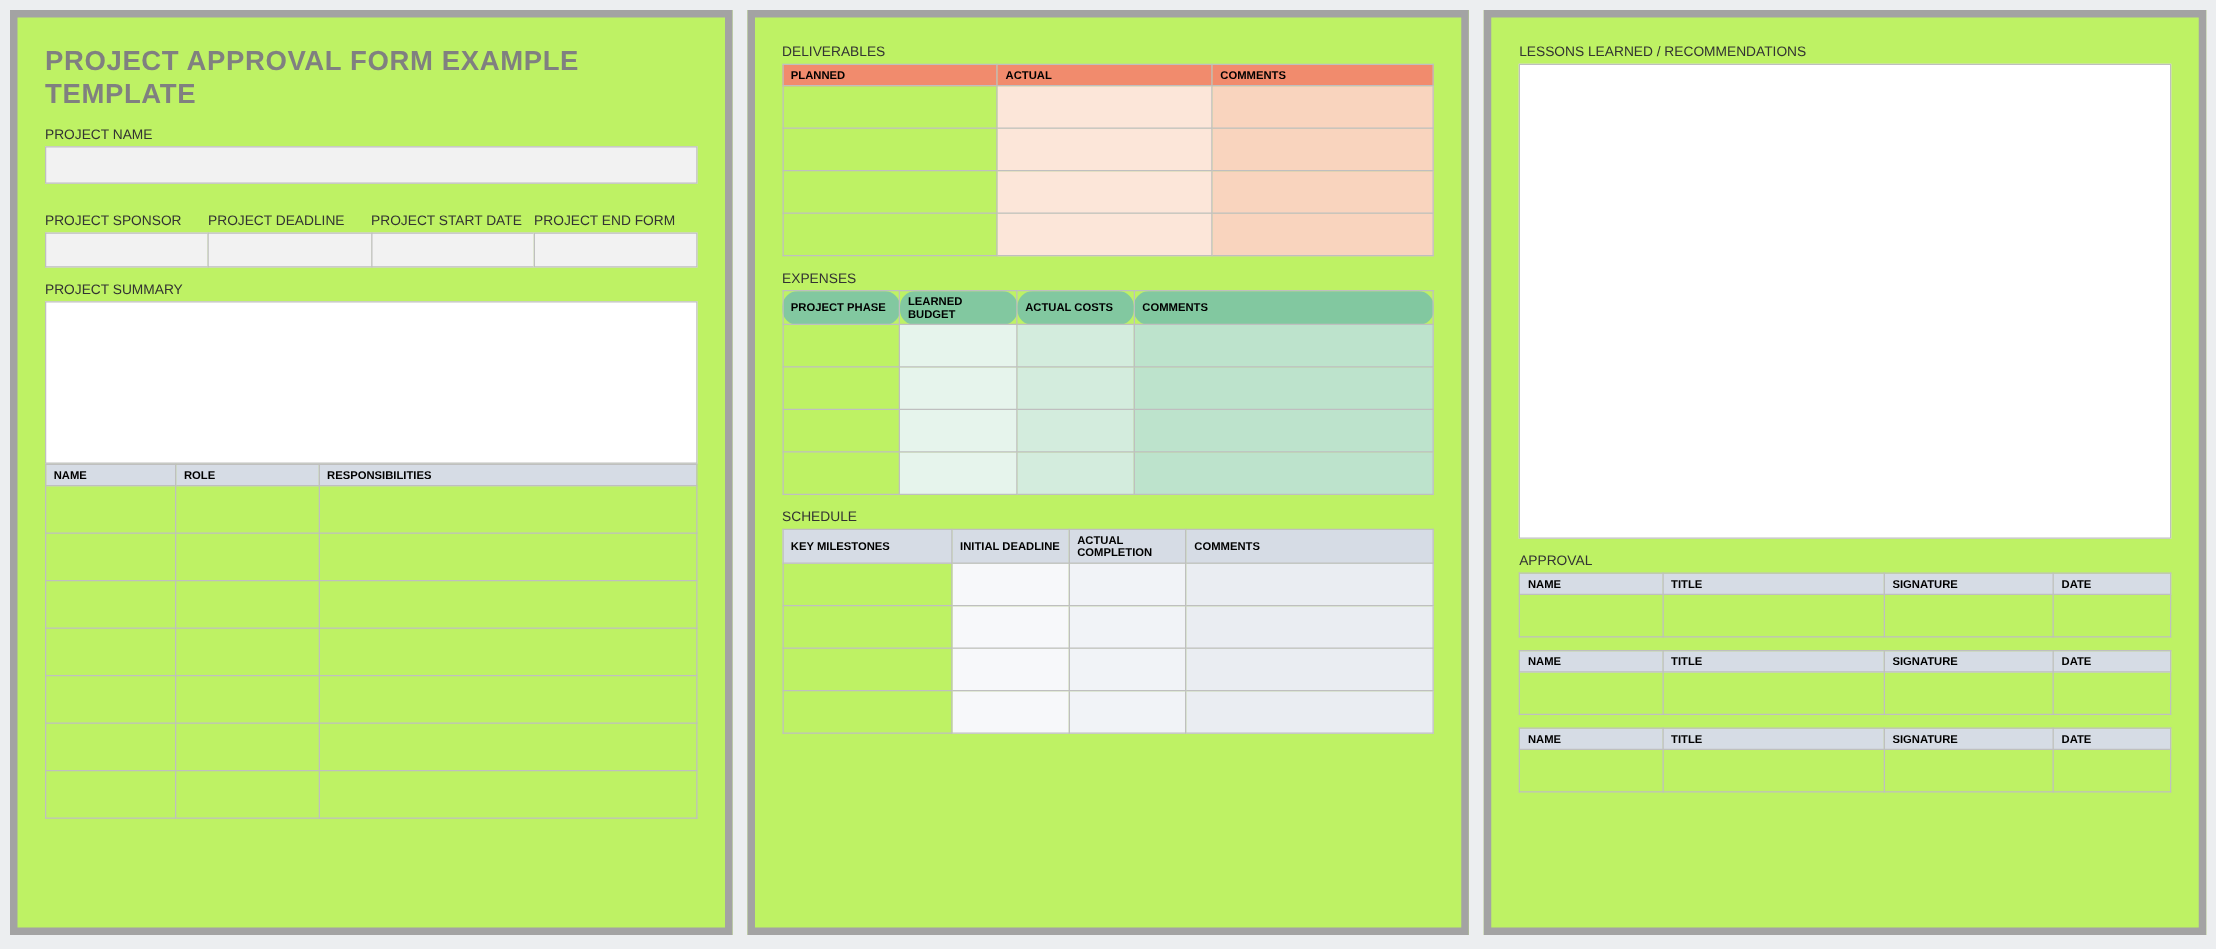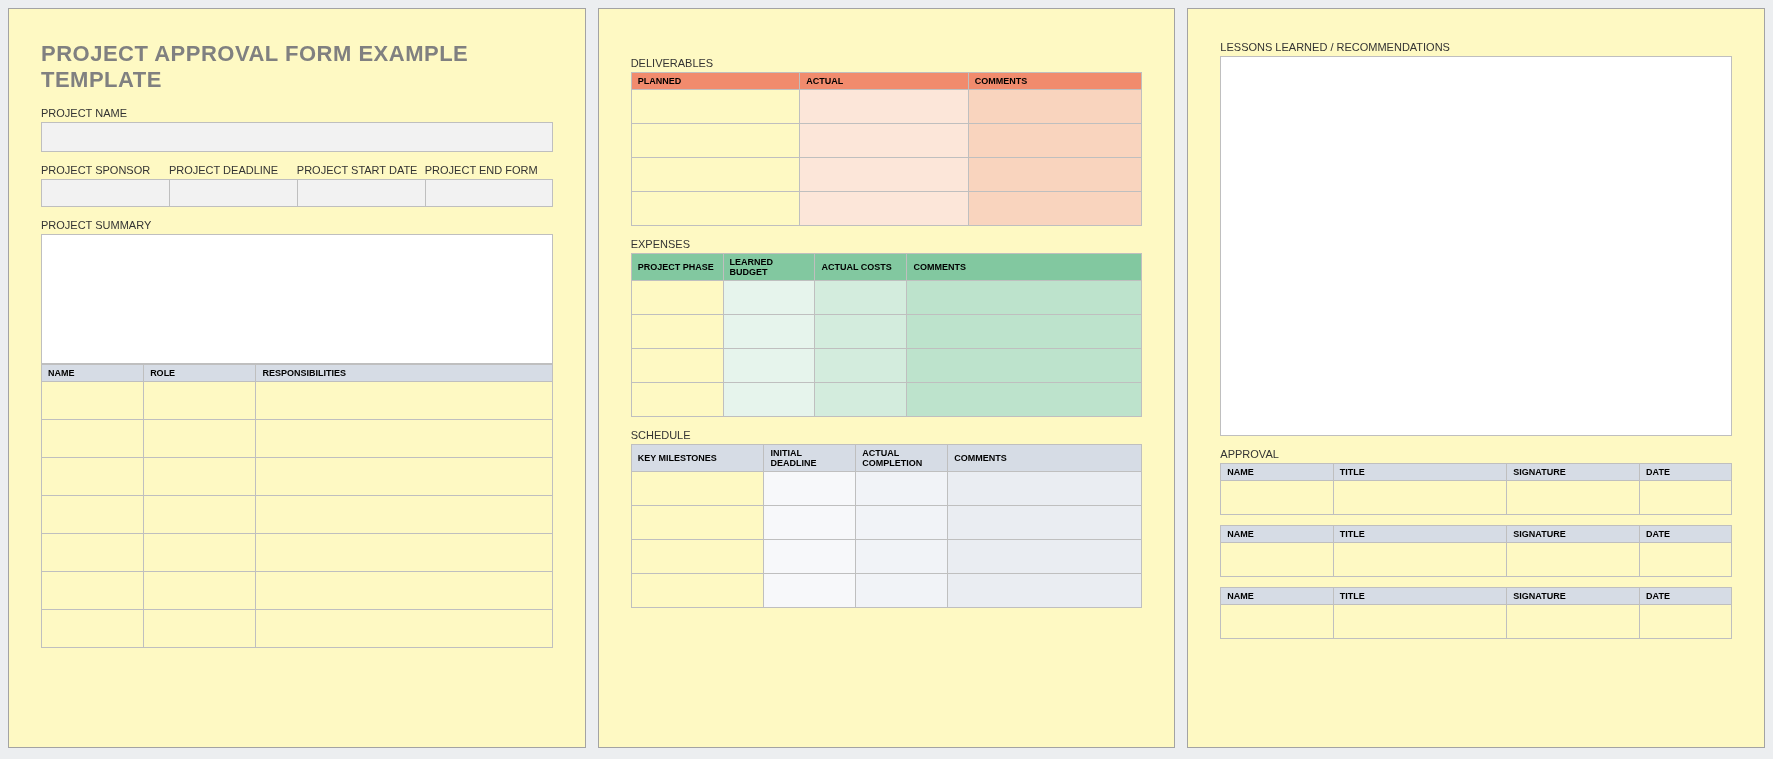"PROJECT APPROVAL FORM EXAMPLE TEMPLATE" .page { background: #fef9c3 -> #bef264; border: 1px solid #a3a3a3 -> 6px solid #a3a3a3; padding: 32px -> 22px }
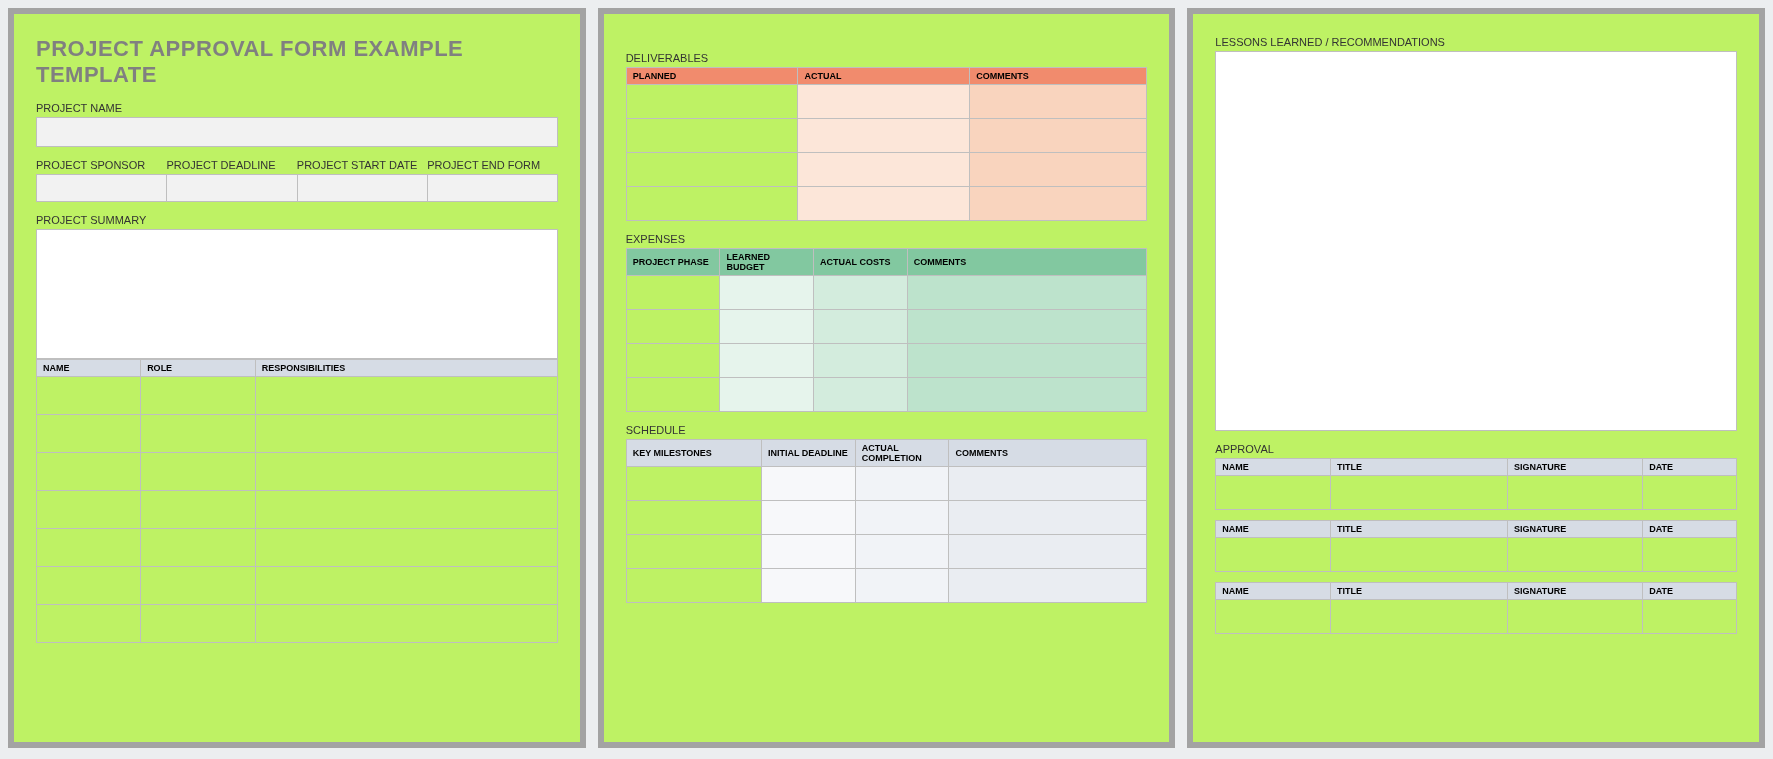"DELIVERABLES" div.section-label { margin-top: 16px -> 0 }
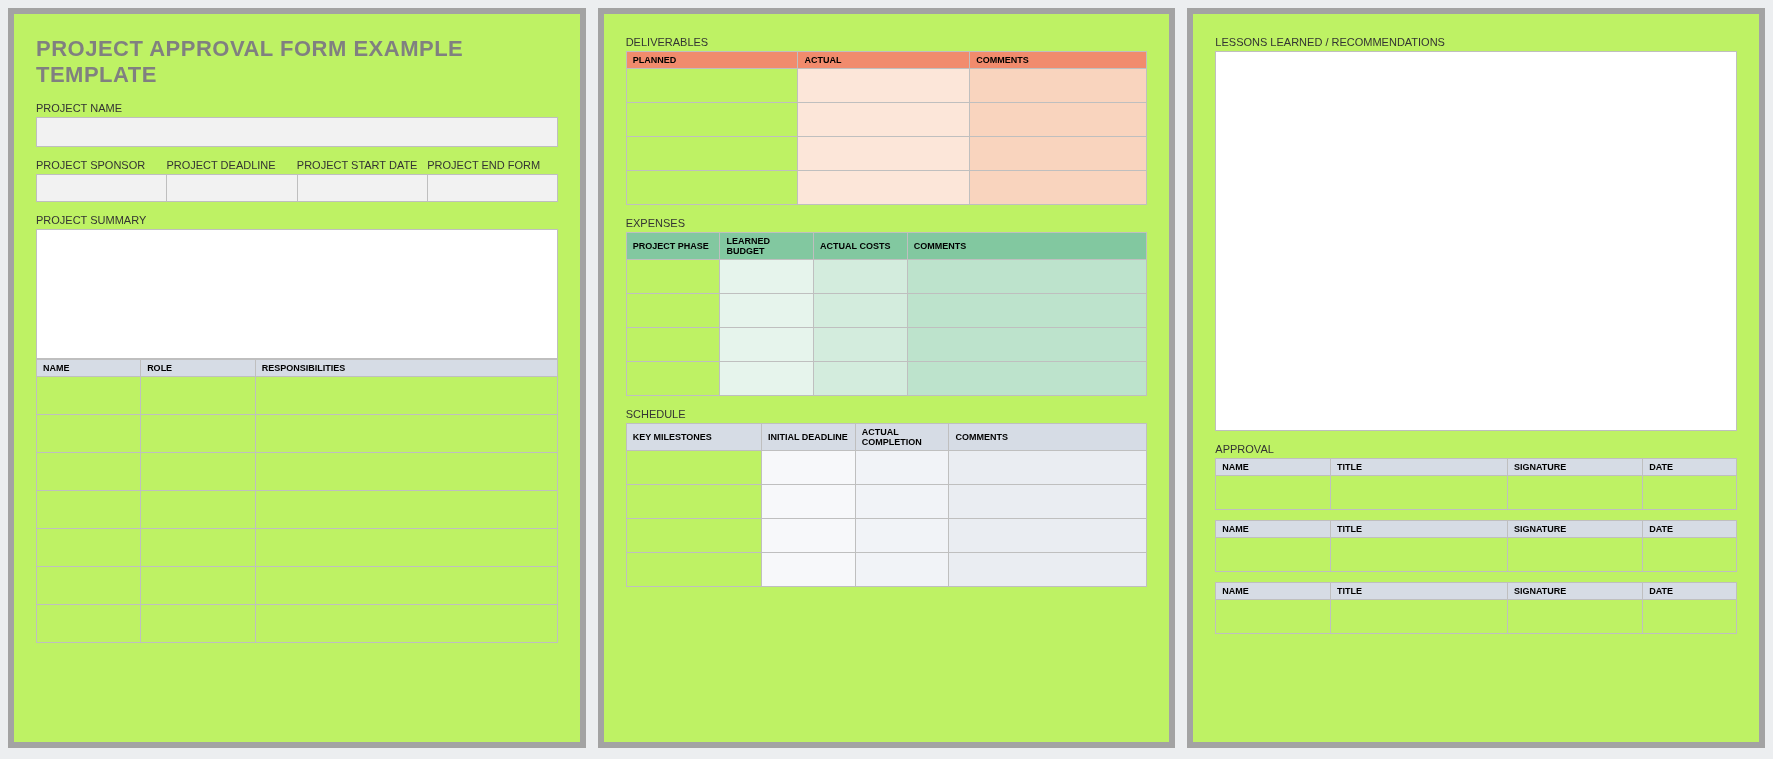"PROJECT SPONSOR" .row4 { margin-top: 12px -> 24px }
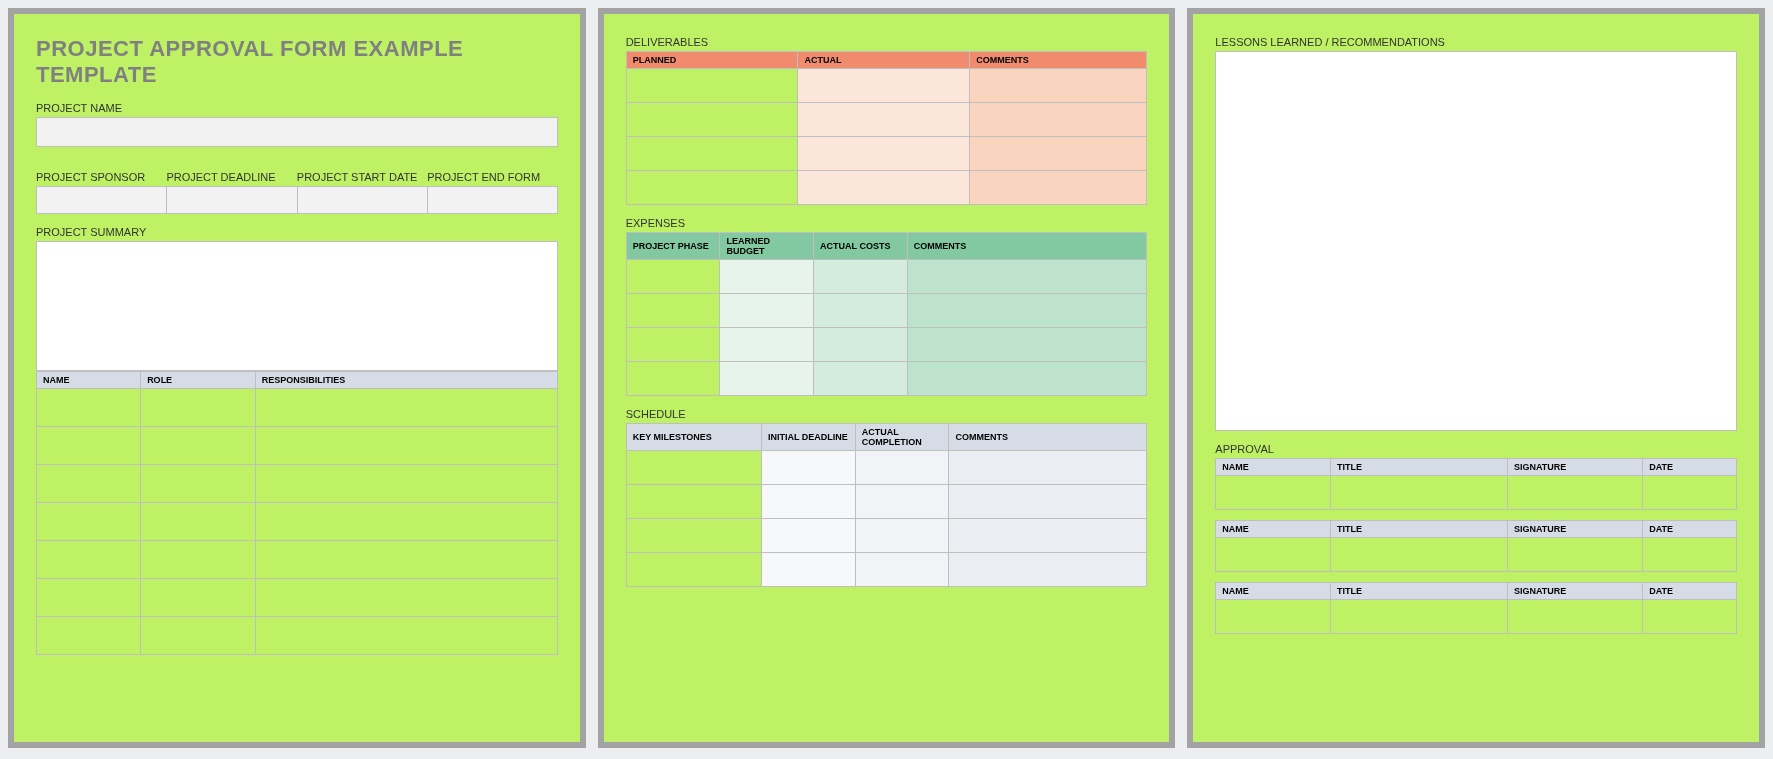"PROJECT PHASE" .exp th { border-radius: none -> 12px }
